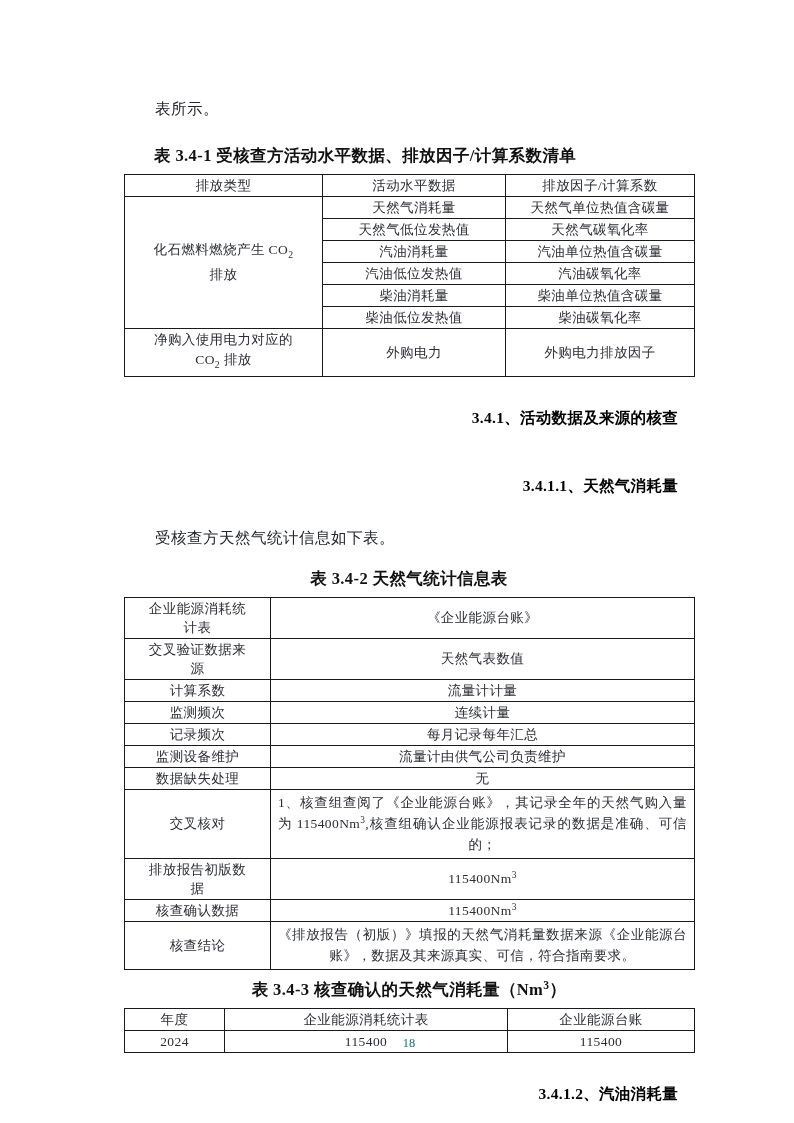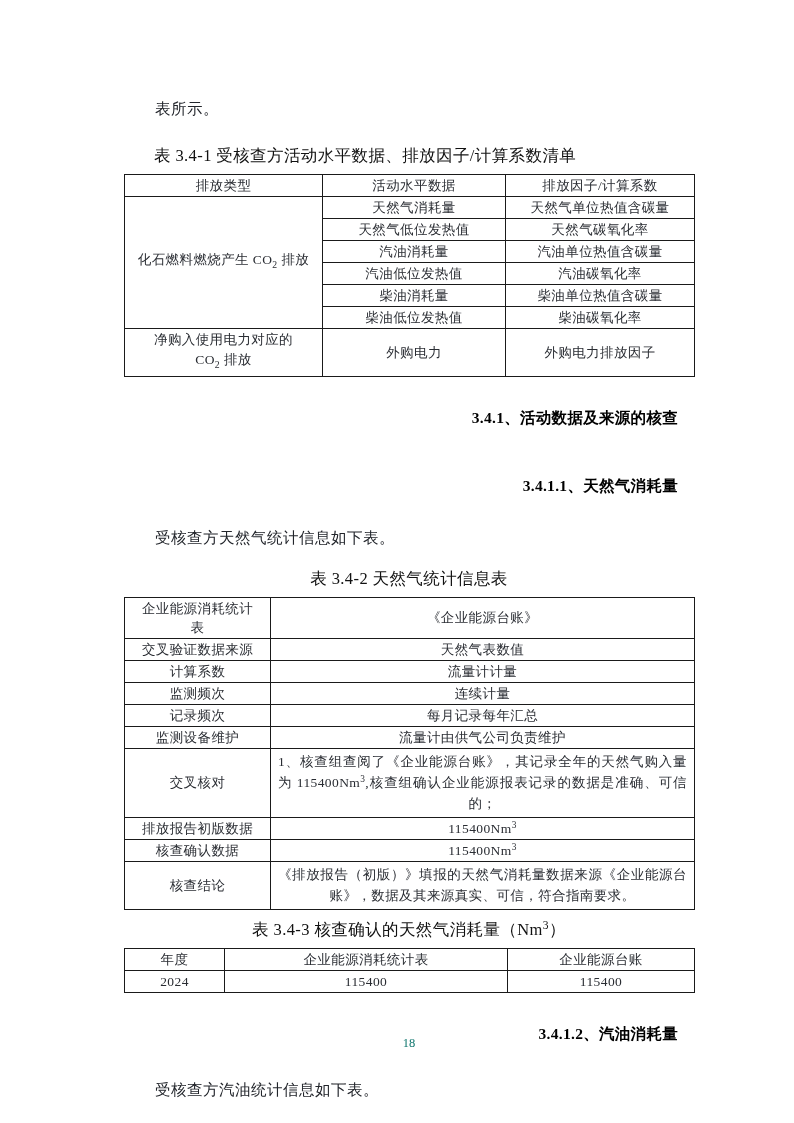"表 3.4-1 受核查方活动水平数据、排放因子/计算系数清单" .tbl-title { font-weight: normal -> bold }
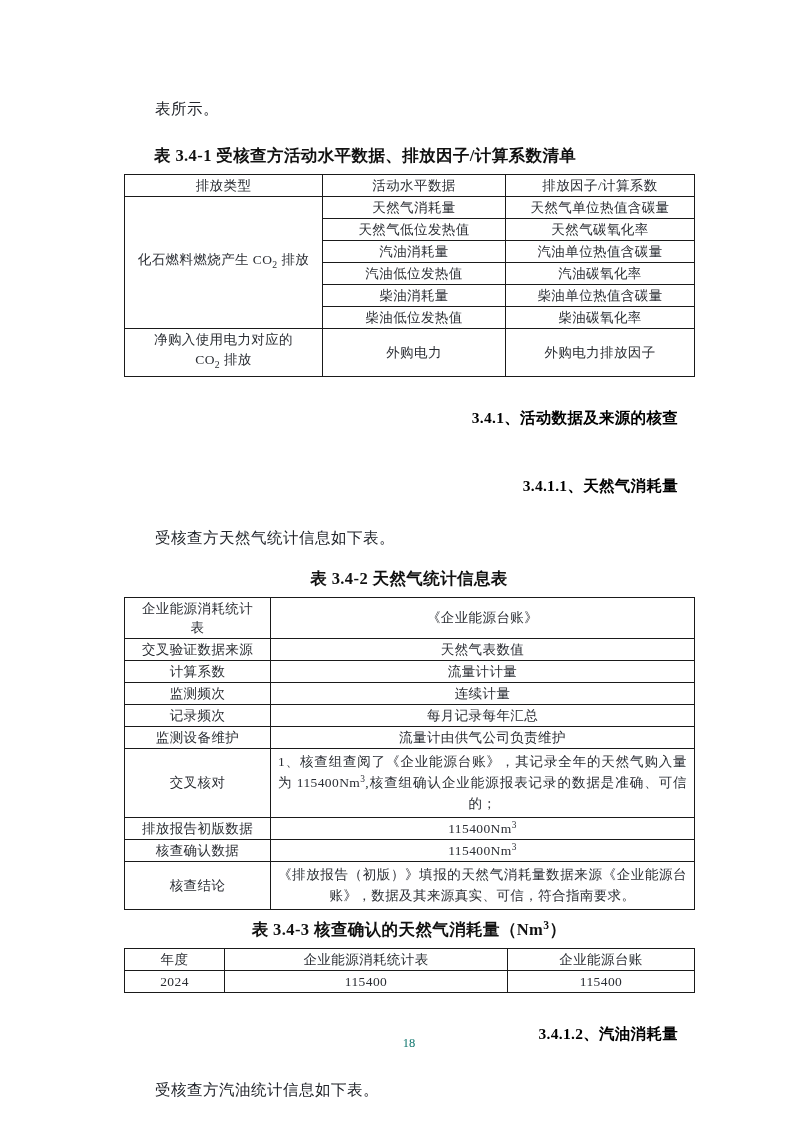"排放类型" table.doc td { padding: 1px 10px -> 1px 20px }
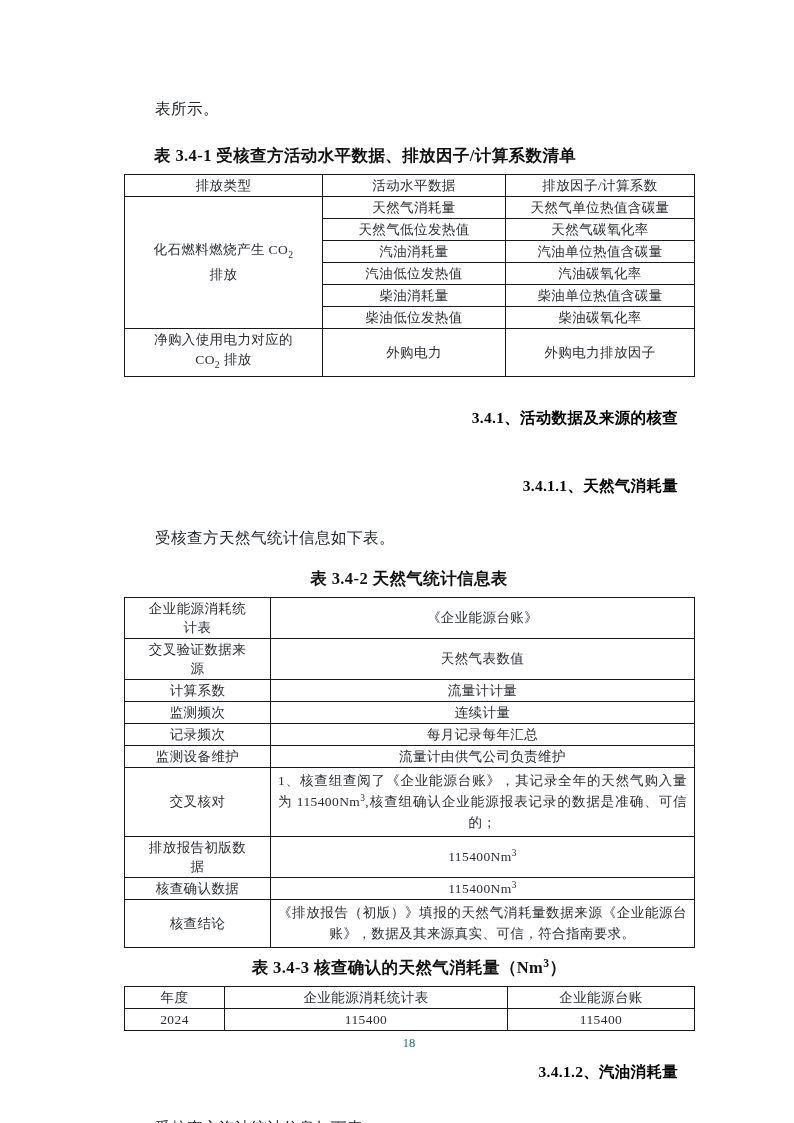"数据缺失处理" tr { html: none -> <tr> <td>数据缺失处理</td> <td>无</td> </tr> }
